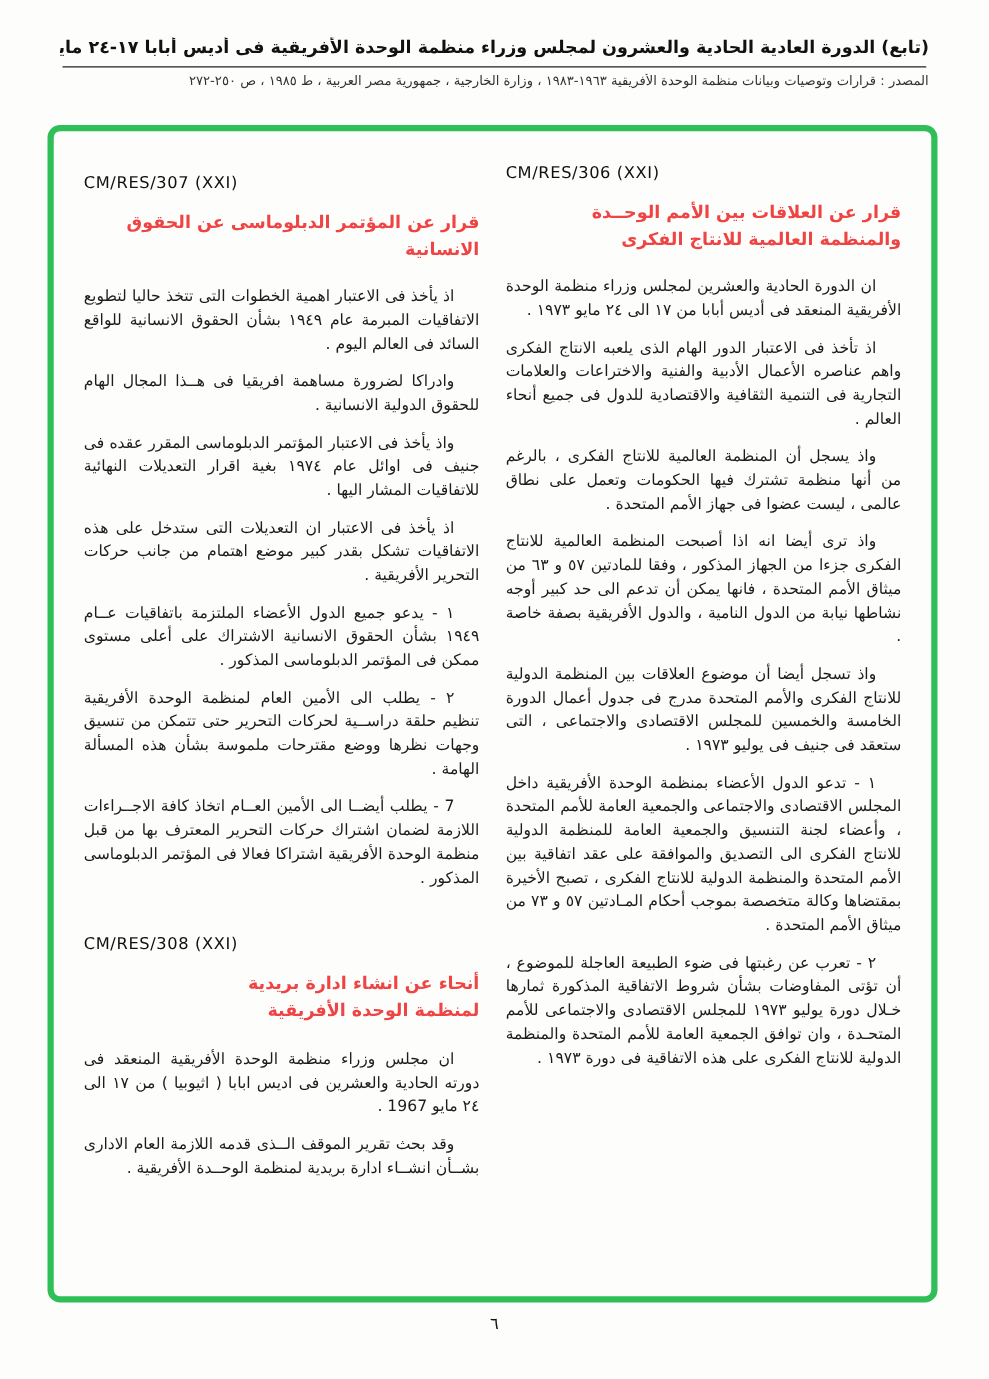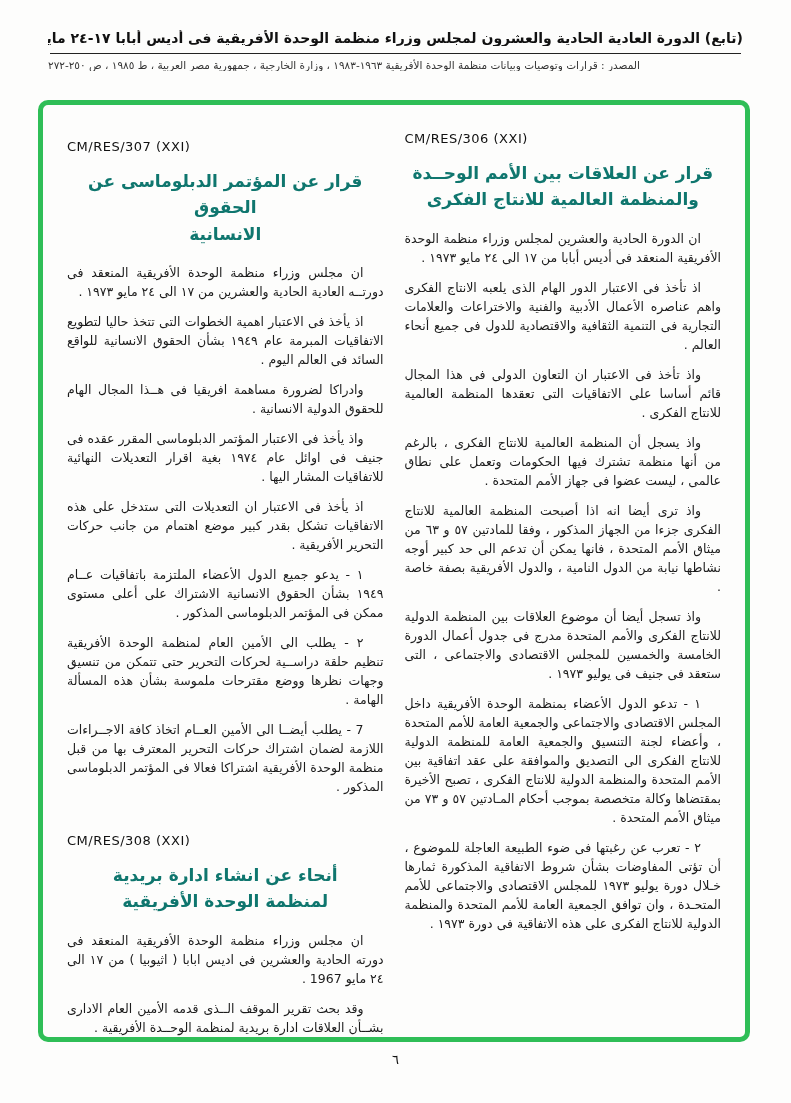"المصدر : قرارات وتوصيات وبيانات" .source-line { text-align: left -> right }
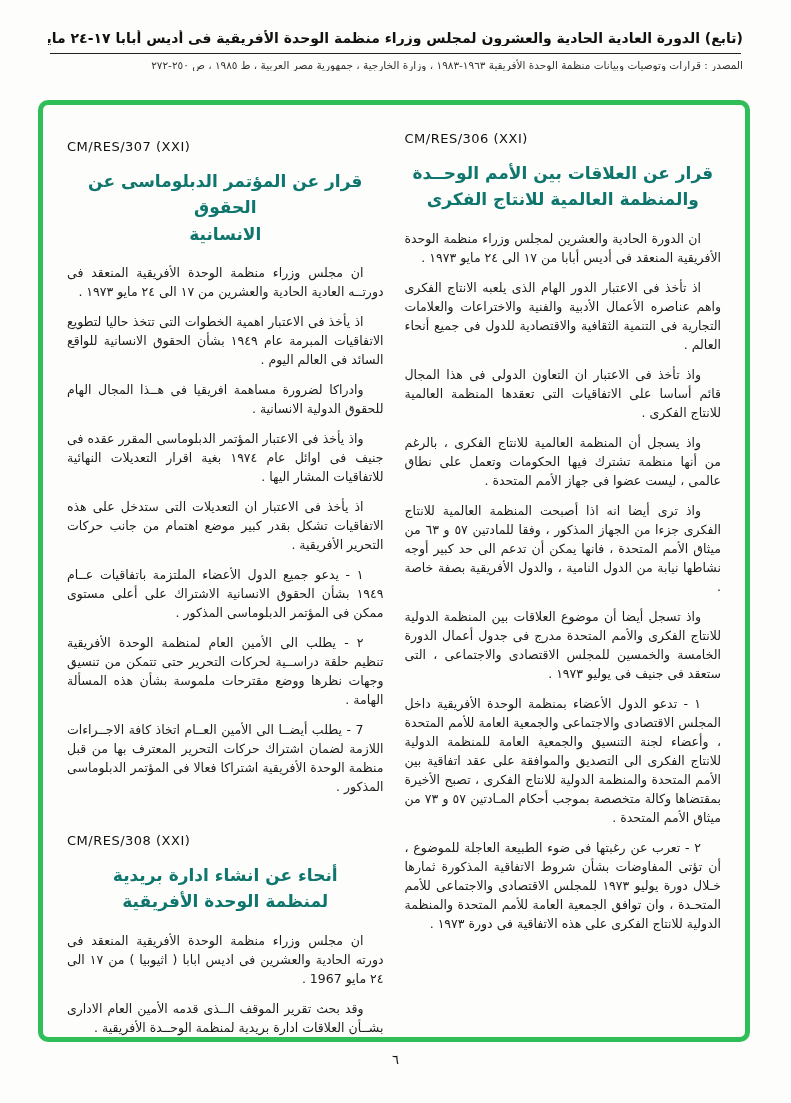"قرار عن المؤتمر الدبلوماسى عن" .res-title { color: #0f766e -> #ef4444; font-size: 17px -> 14px; text-align: center -> right }
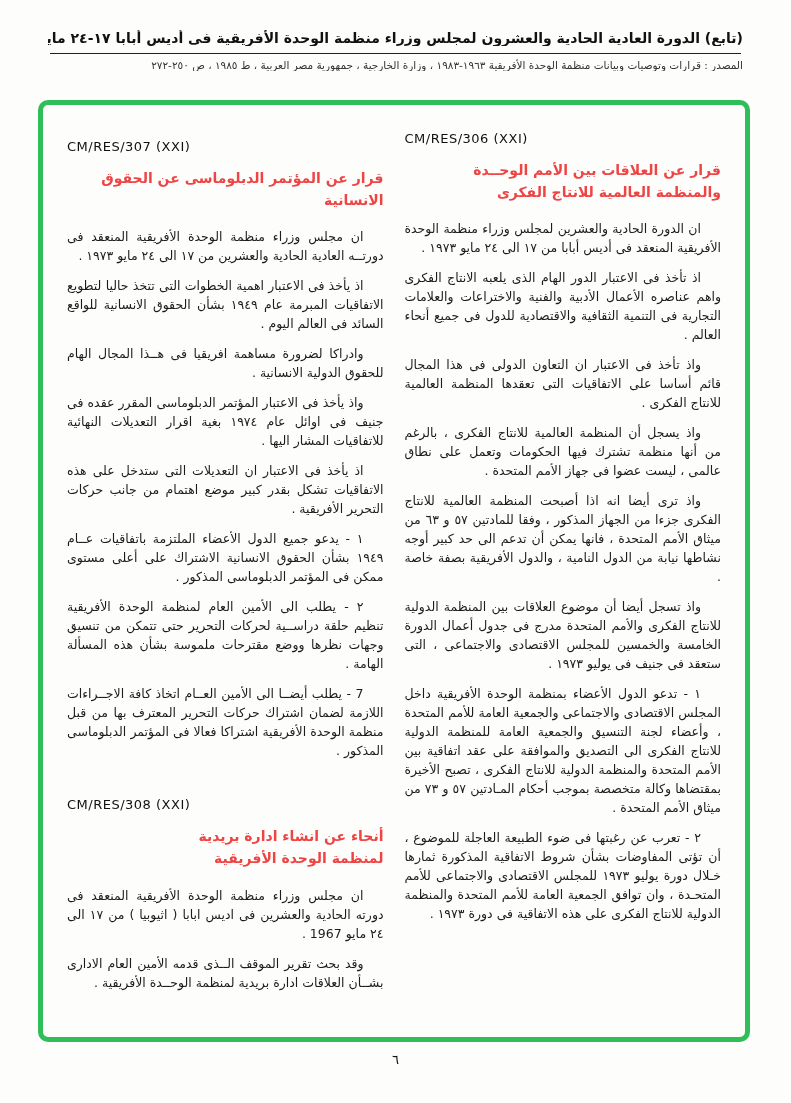"ان مجلس وزراء منظمة الوحدة الأفريقية المنعقد فى دورتــه" p { html: <p>ان مجلس وزراء منظمة الوحدة الأفريقية المنعقد فى دورتــه العادية الحادية والعشرين من ١٧ الى ٢٤ مايو ١٩٧٣ .</p> -> none }
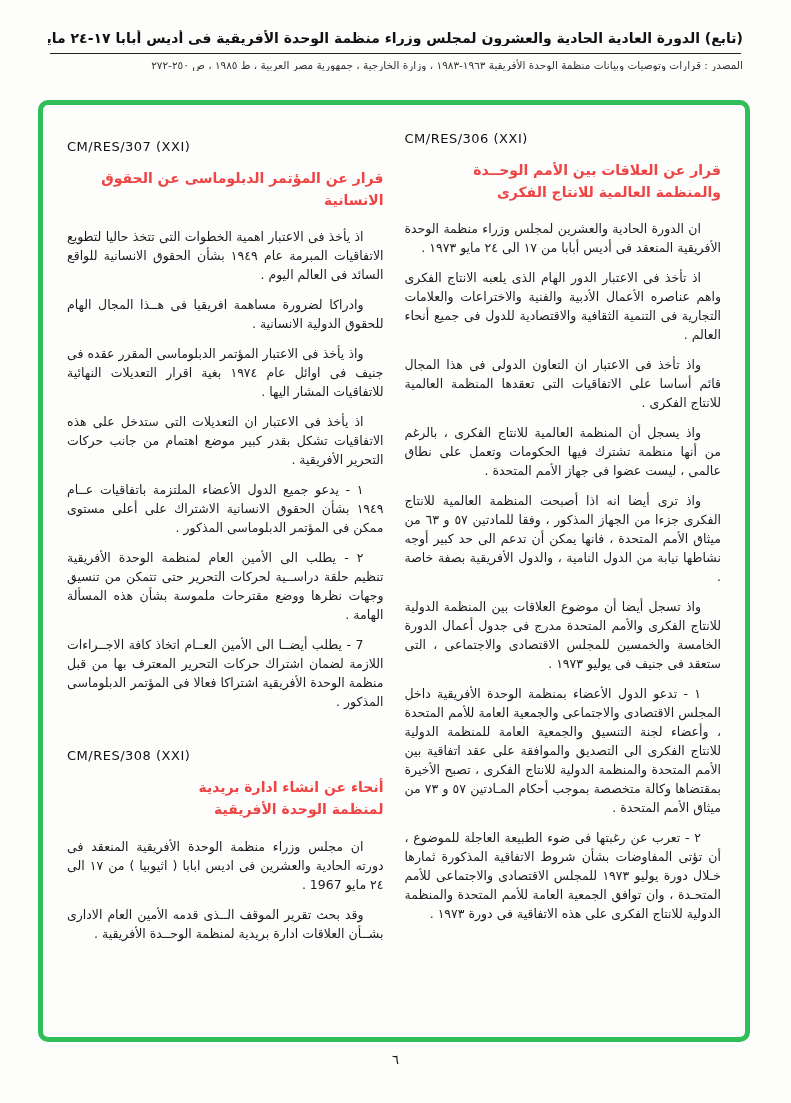"واذ تأخذ فى الاعتبار ان" p { html: <p>واذ تأخذ فى الاعتبار ان التعاون الدولى فى هذا المجال قائم أساسا على الاتفاقيات التى تعقدها المنظمة العالمية للانتاج الفكرى .</p> -> none }
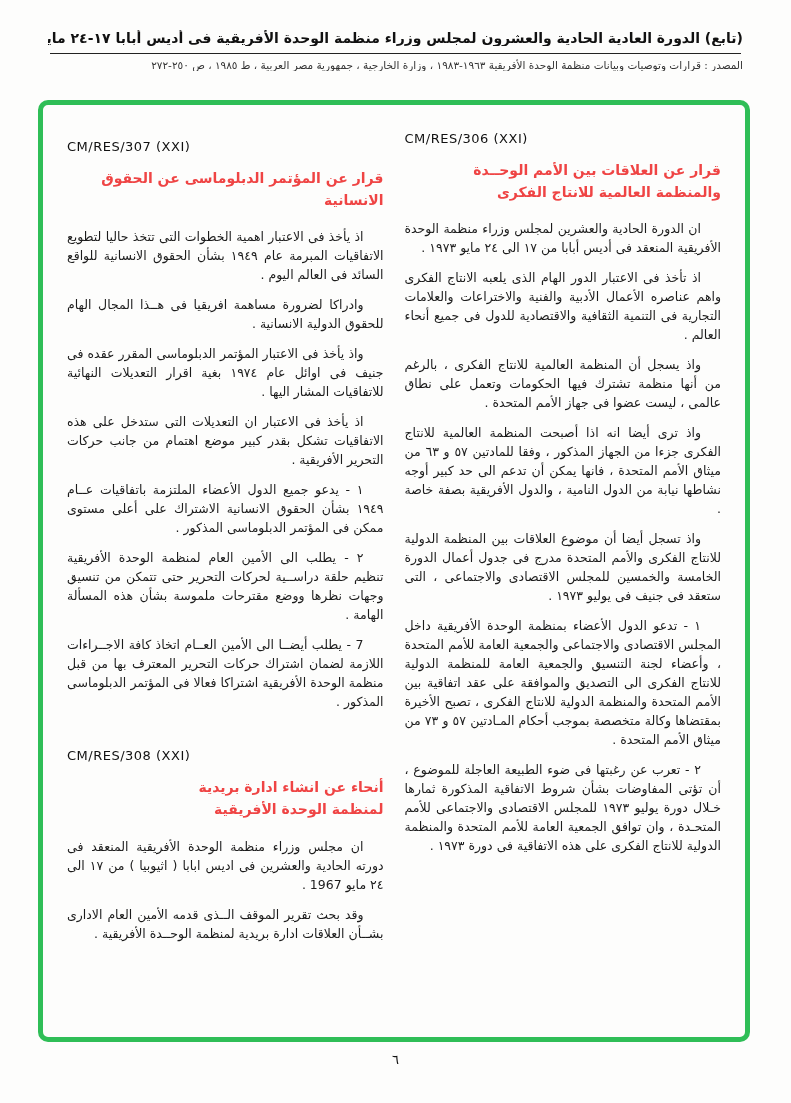"وقد بحث تقرير الموقف الــذى" p { text: الأمين العام الادارى بشــأن العلاقات -> اللازمة العام الادارى بشــأن انشــاء }
